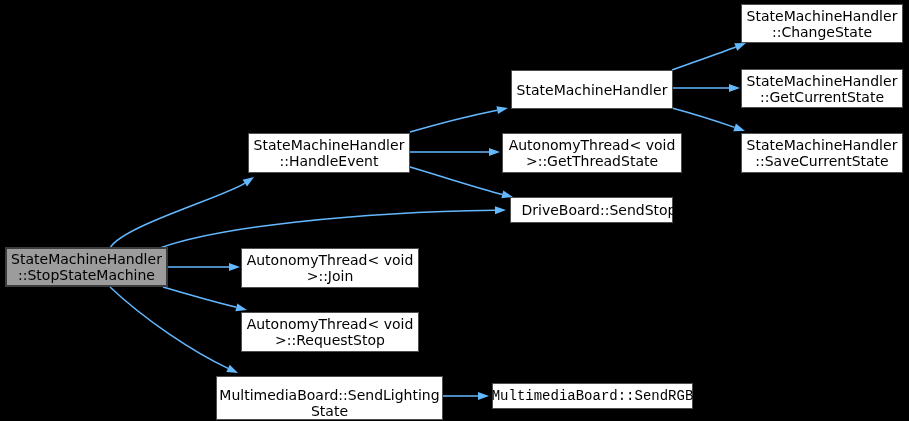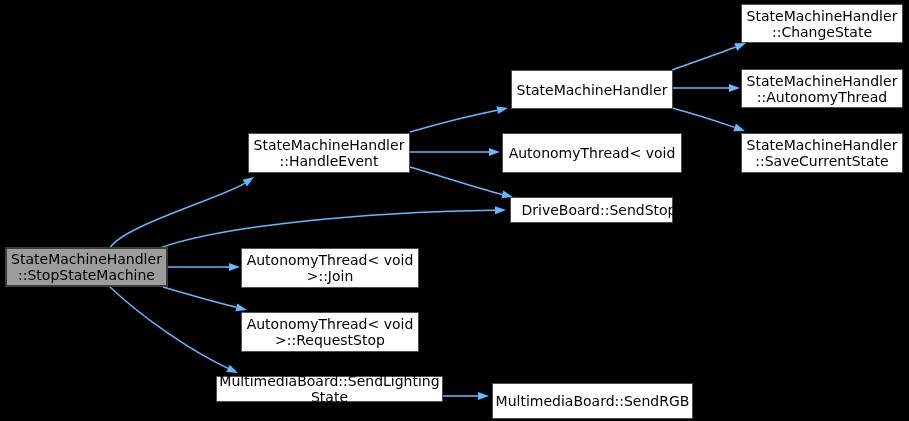"::AutonomyThread" span.nline { text: ::AutonomyThread -> ::GetCurrentState }
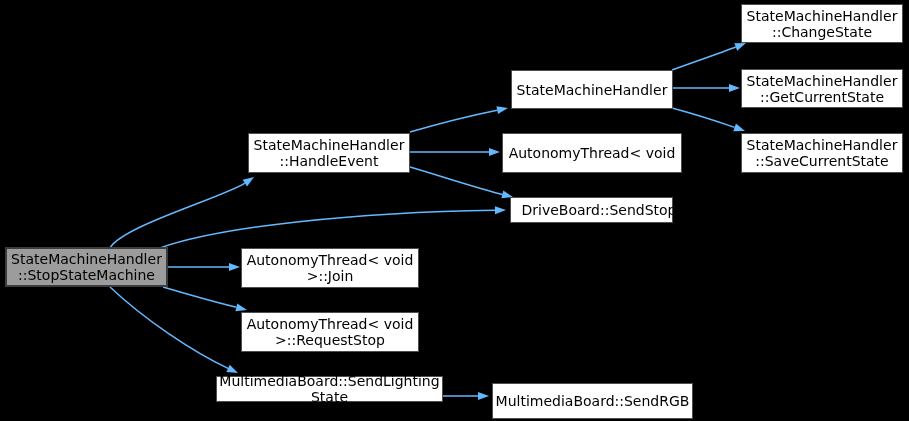">::GetThreadState" span.nline { html: none -> <span>&gt;::GetThreadState</span> }
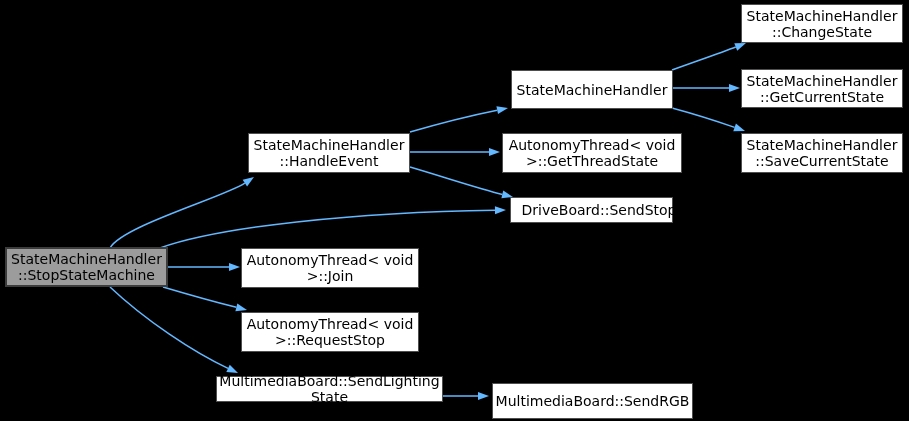"MultimediaBoard::SendLighting" div.node { height: 26px -> 44px; justify-content: none -> flex-end }
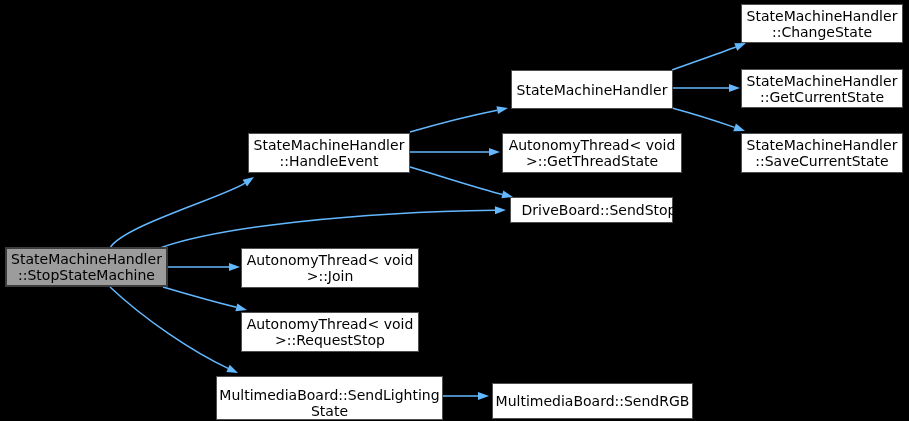"MultimediaBoard::SendRGB" div.node { font-family: none -> Liberation Mono, monospace; height: 36px -> 26px }
